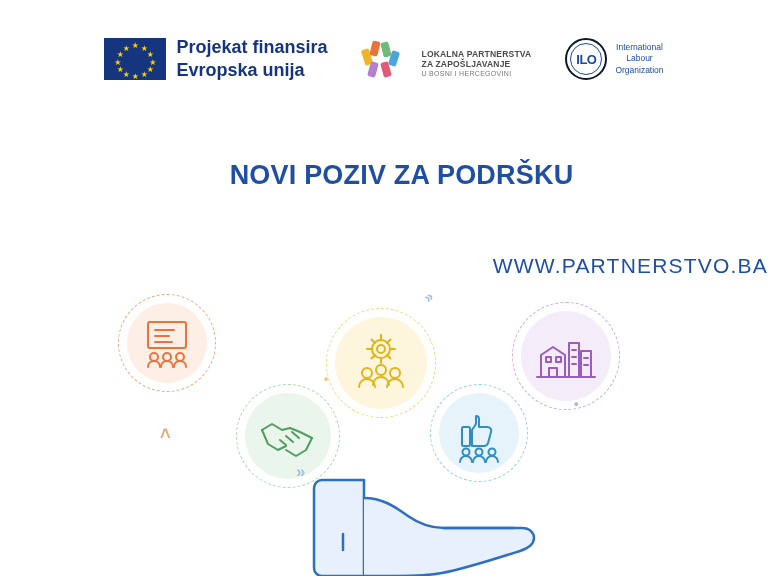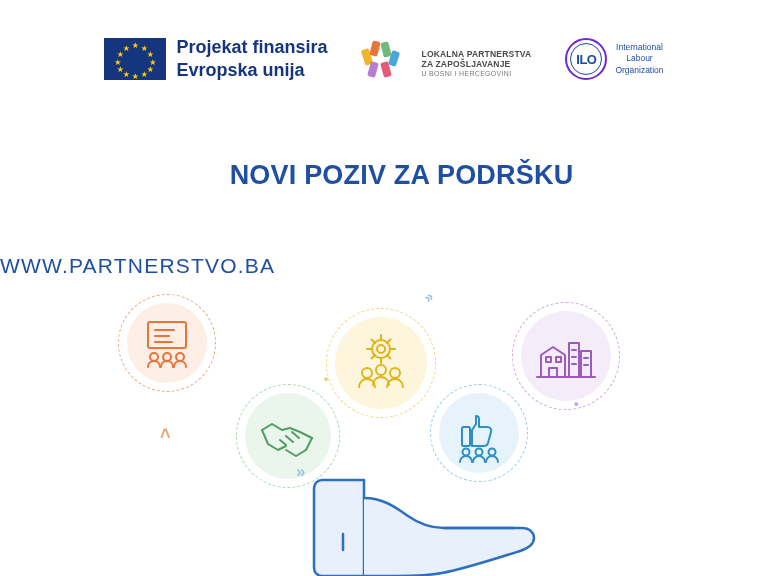"ILO" .ilo-seal { border: 2px solid #6d28d9 -> 2px solid #0f172a }
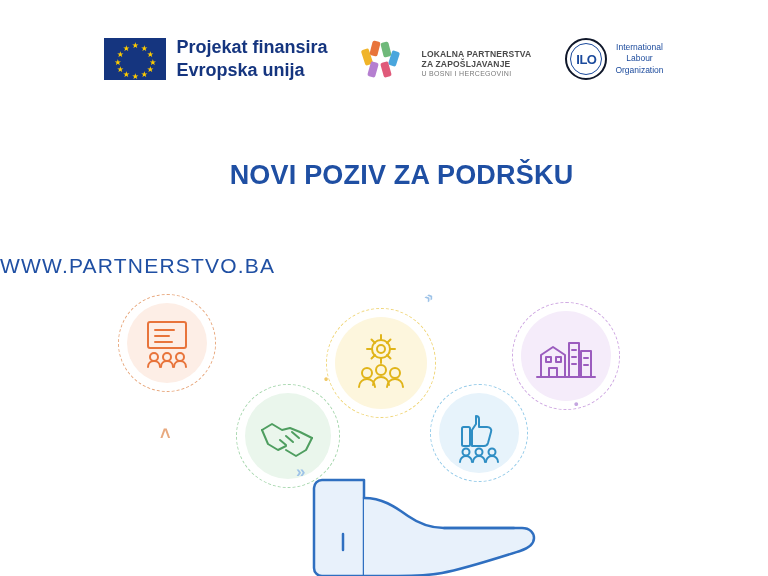"WWW.PARTNERSTVO.BA" .url { text-align: left -> right }
